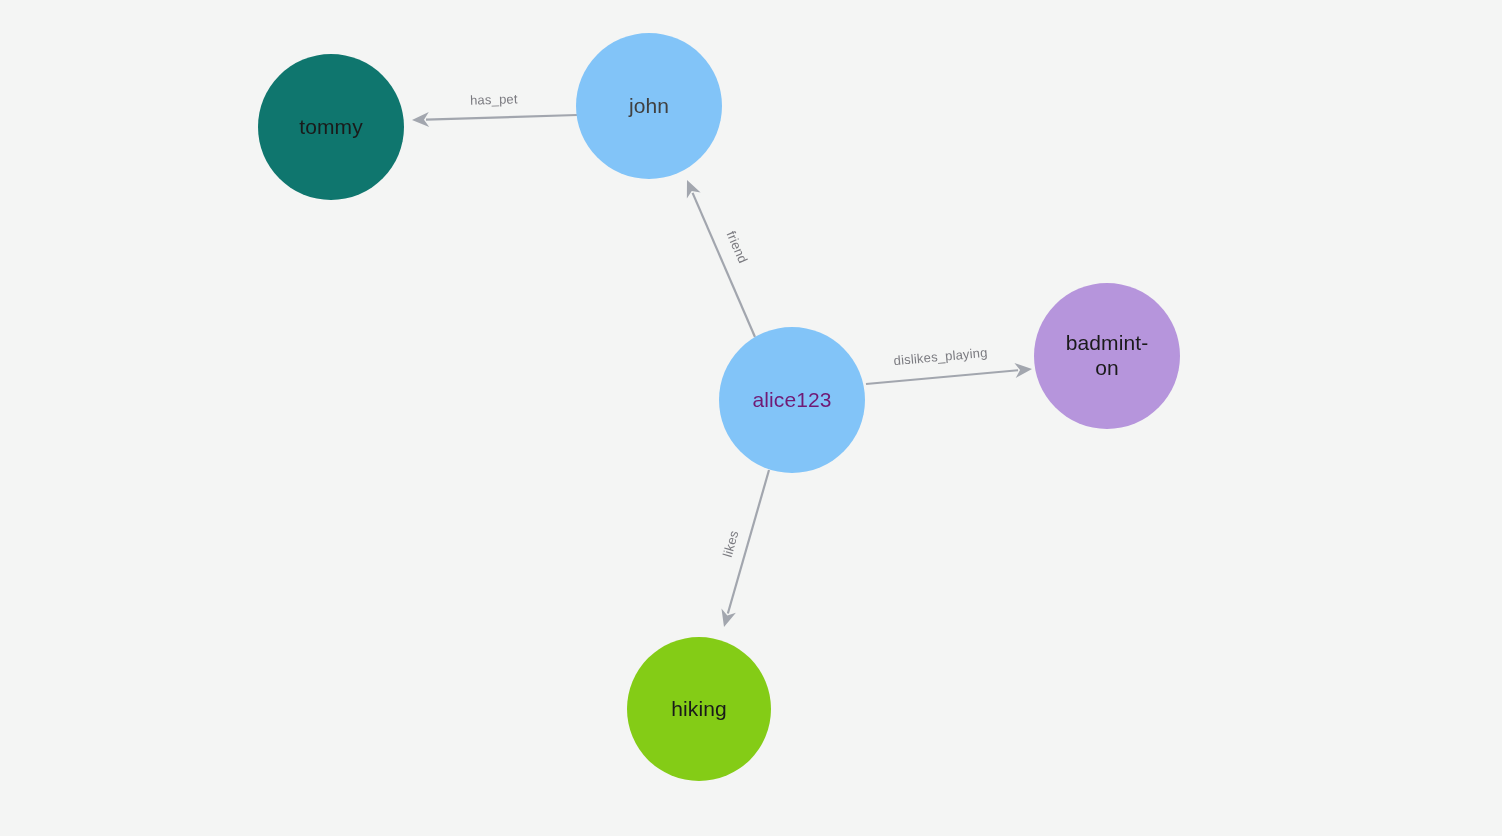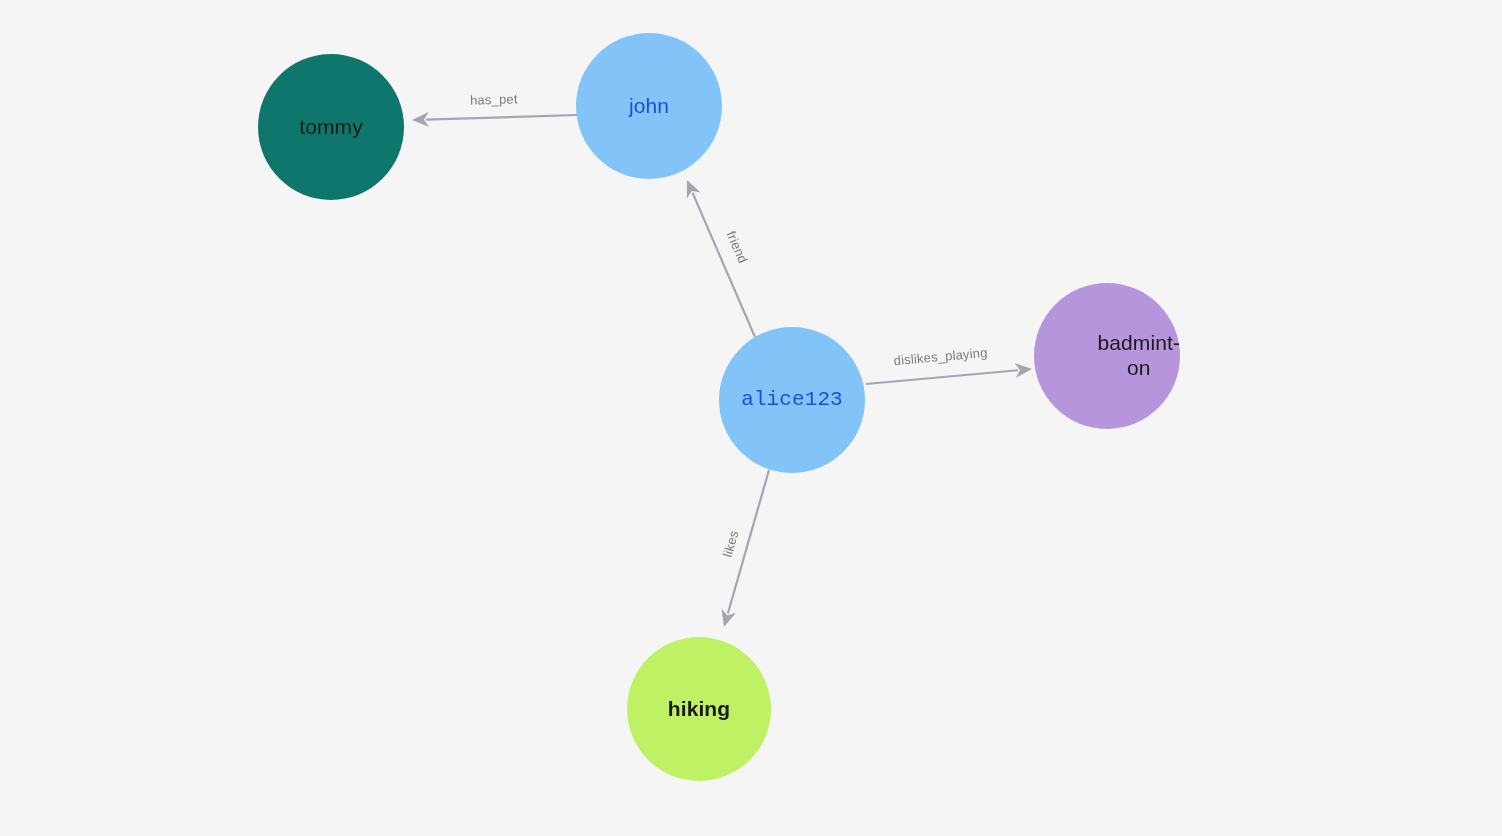"john" span.node-label { color: #1d4ed8 -> #404040 }
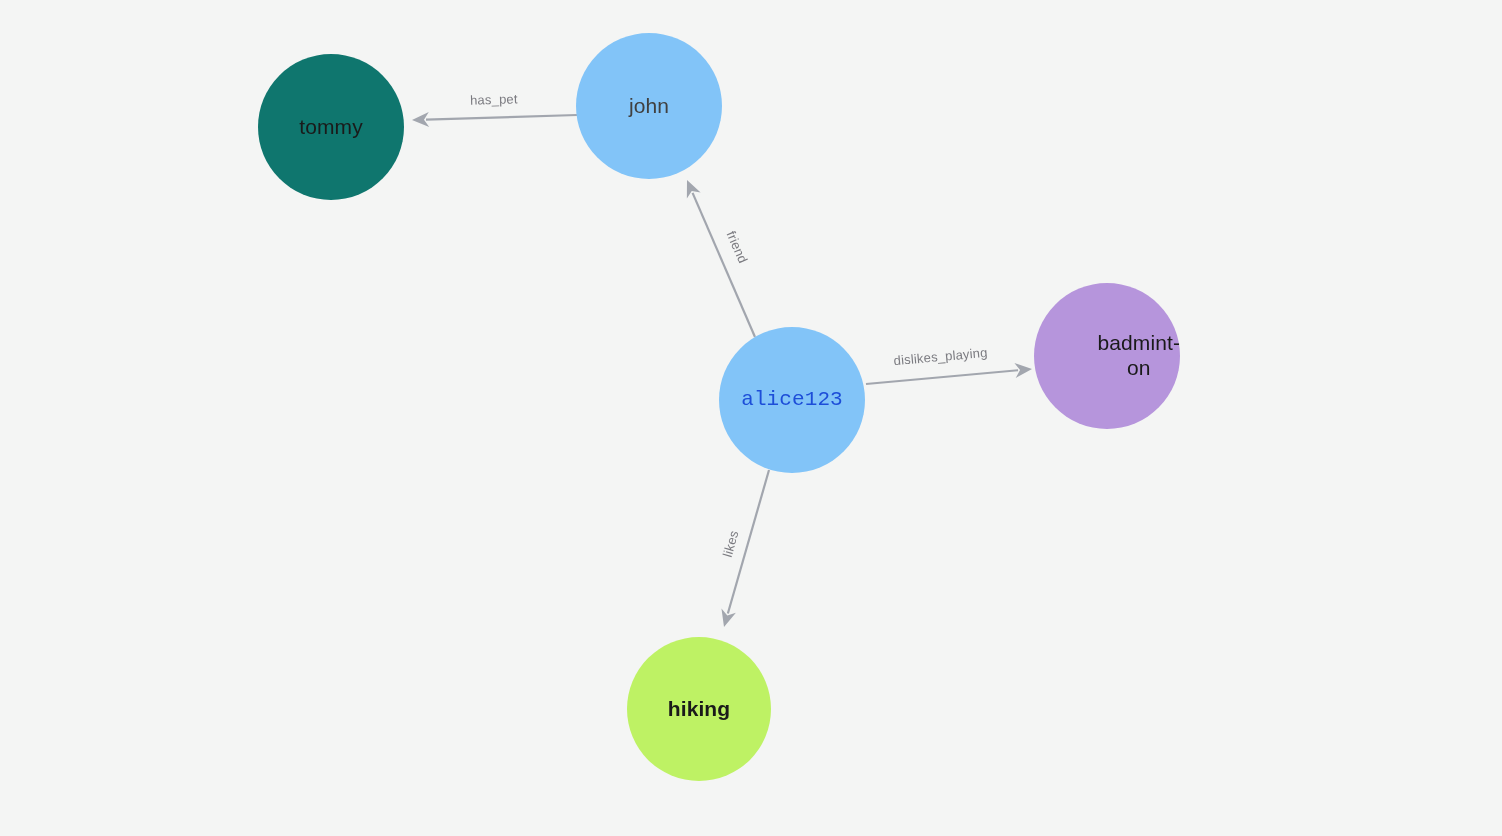"badmint-" div.graph-node { justify-content: flex-end -> none }
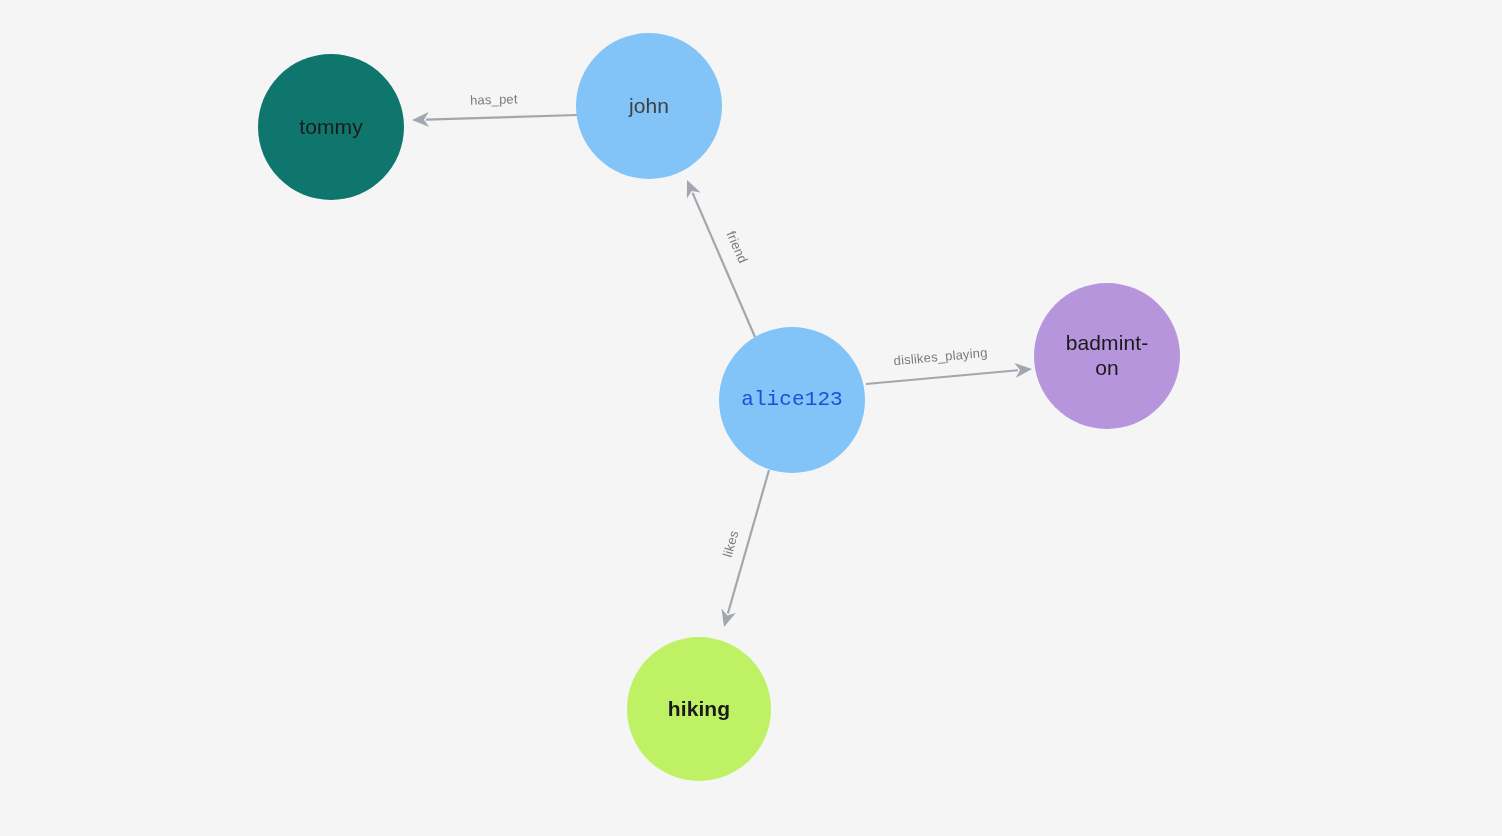"alice123" span.node-label { color: #1d4ed8 -> #701a75; font-family: Liberation Mono, monospace -> none }
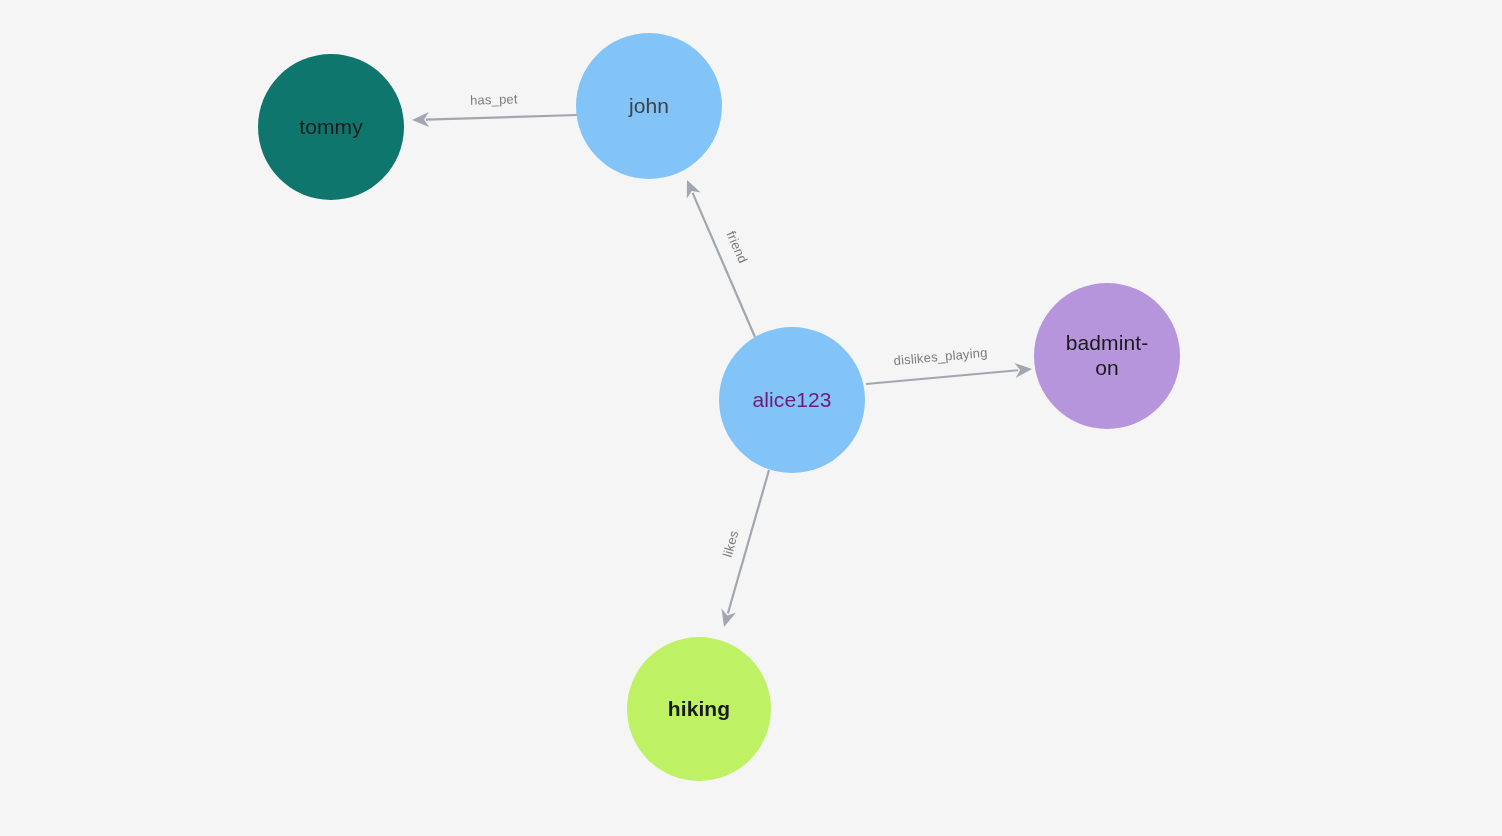"hiking" div.graph-node { background: #bef264 -> #84cc16; font-weight: bold -> none }
